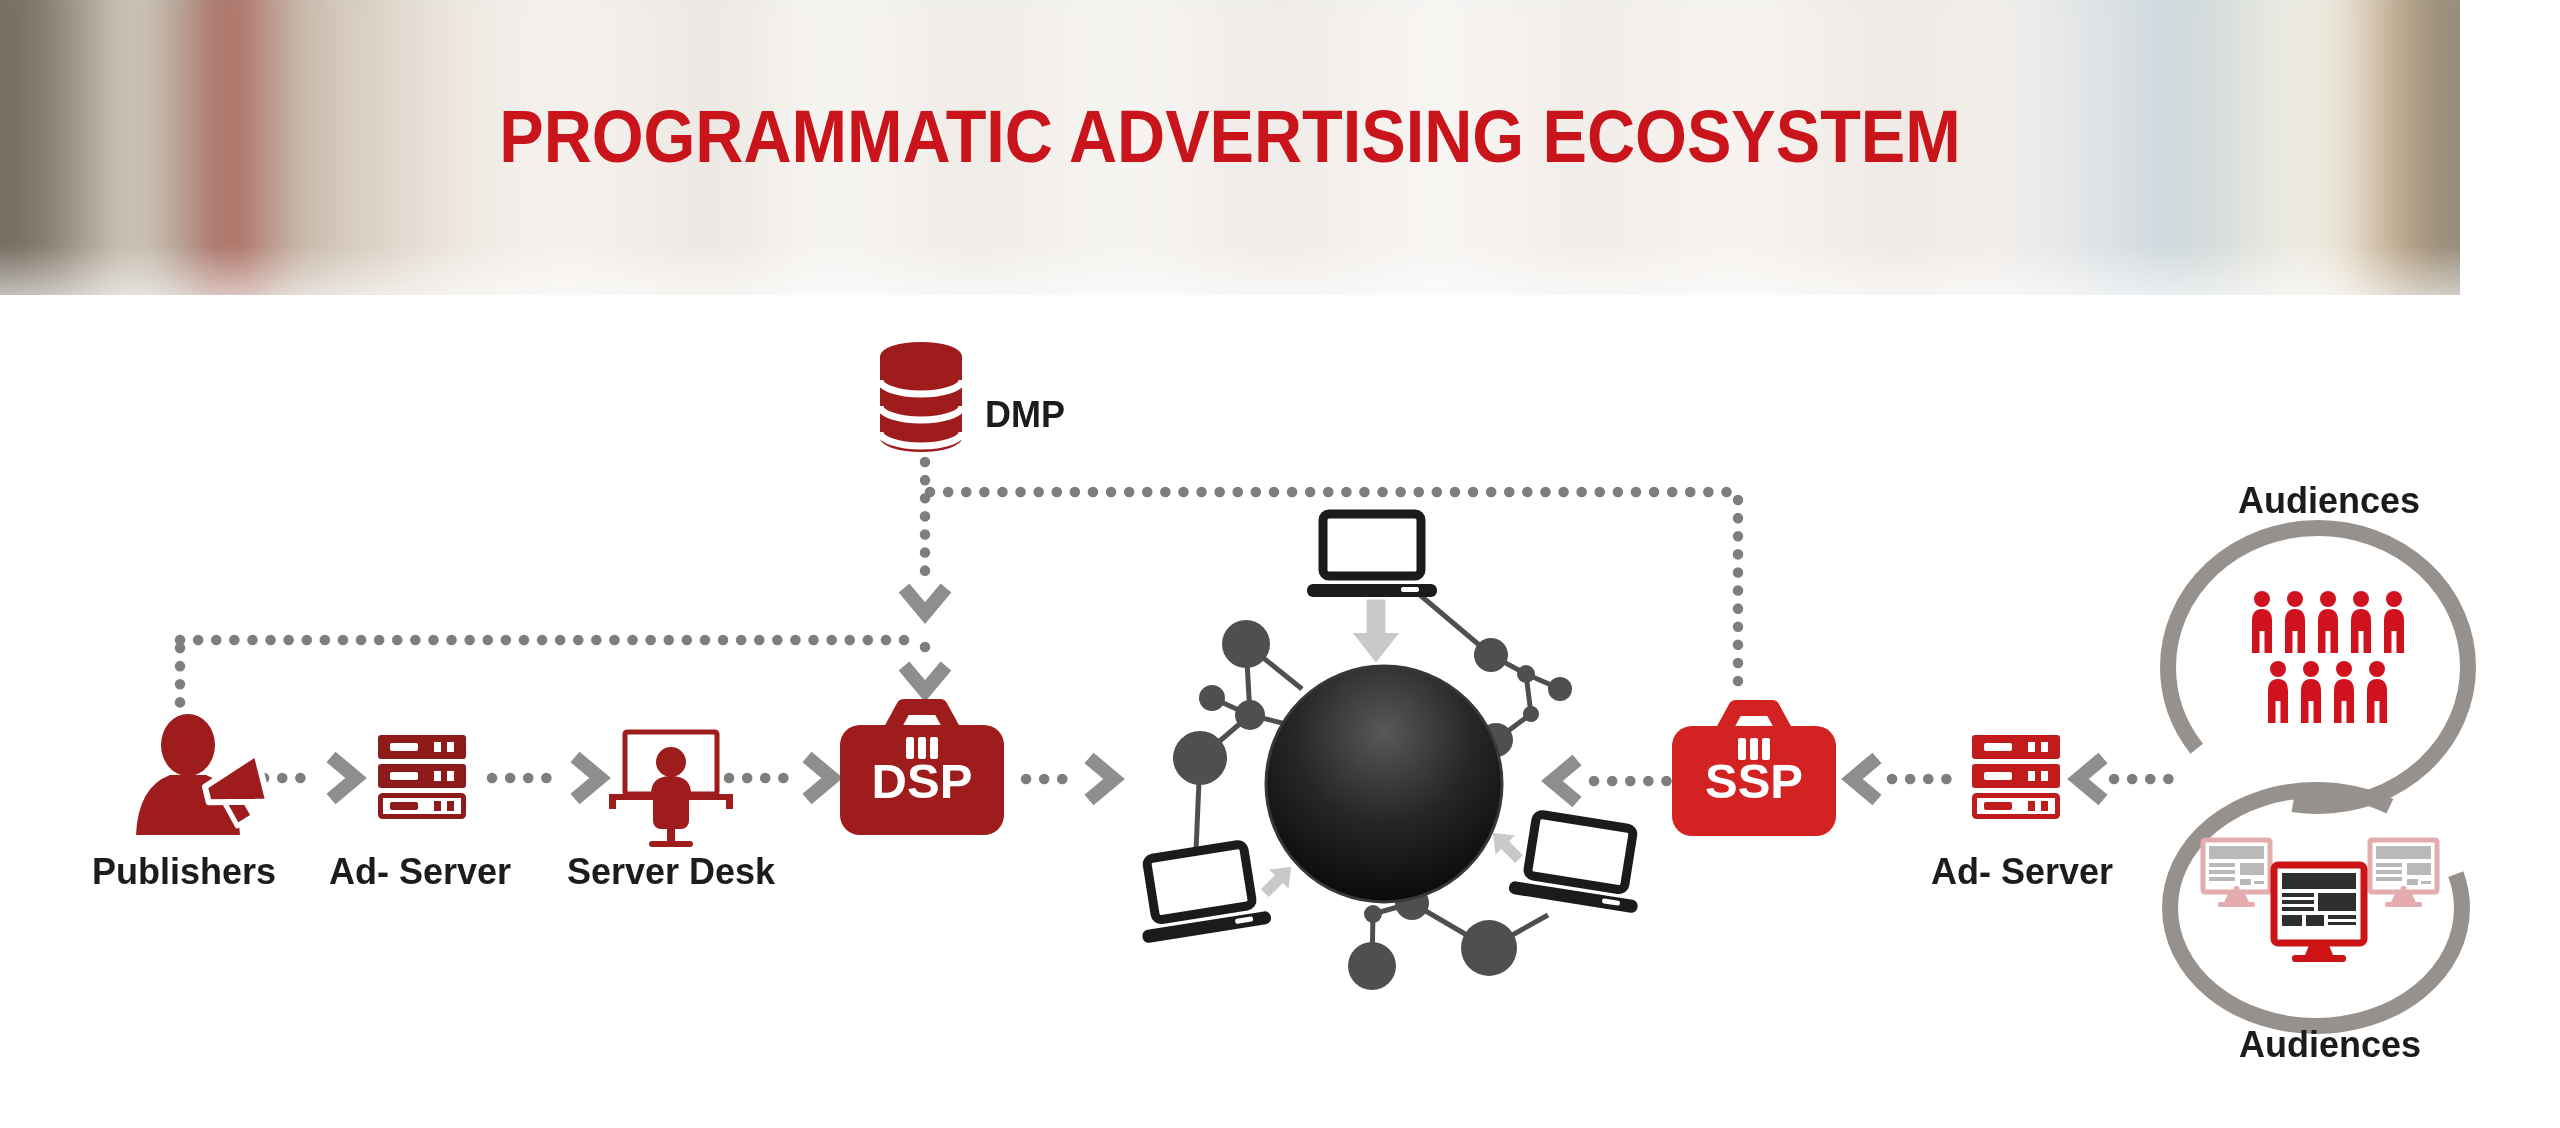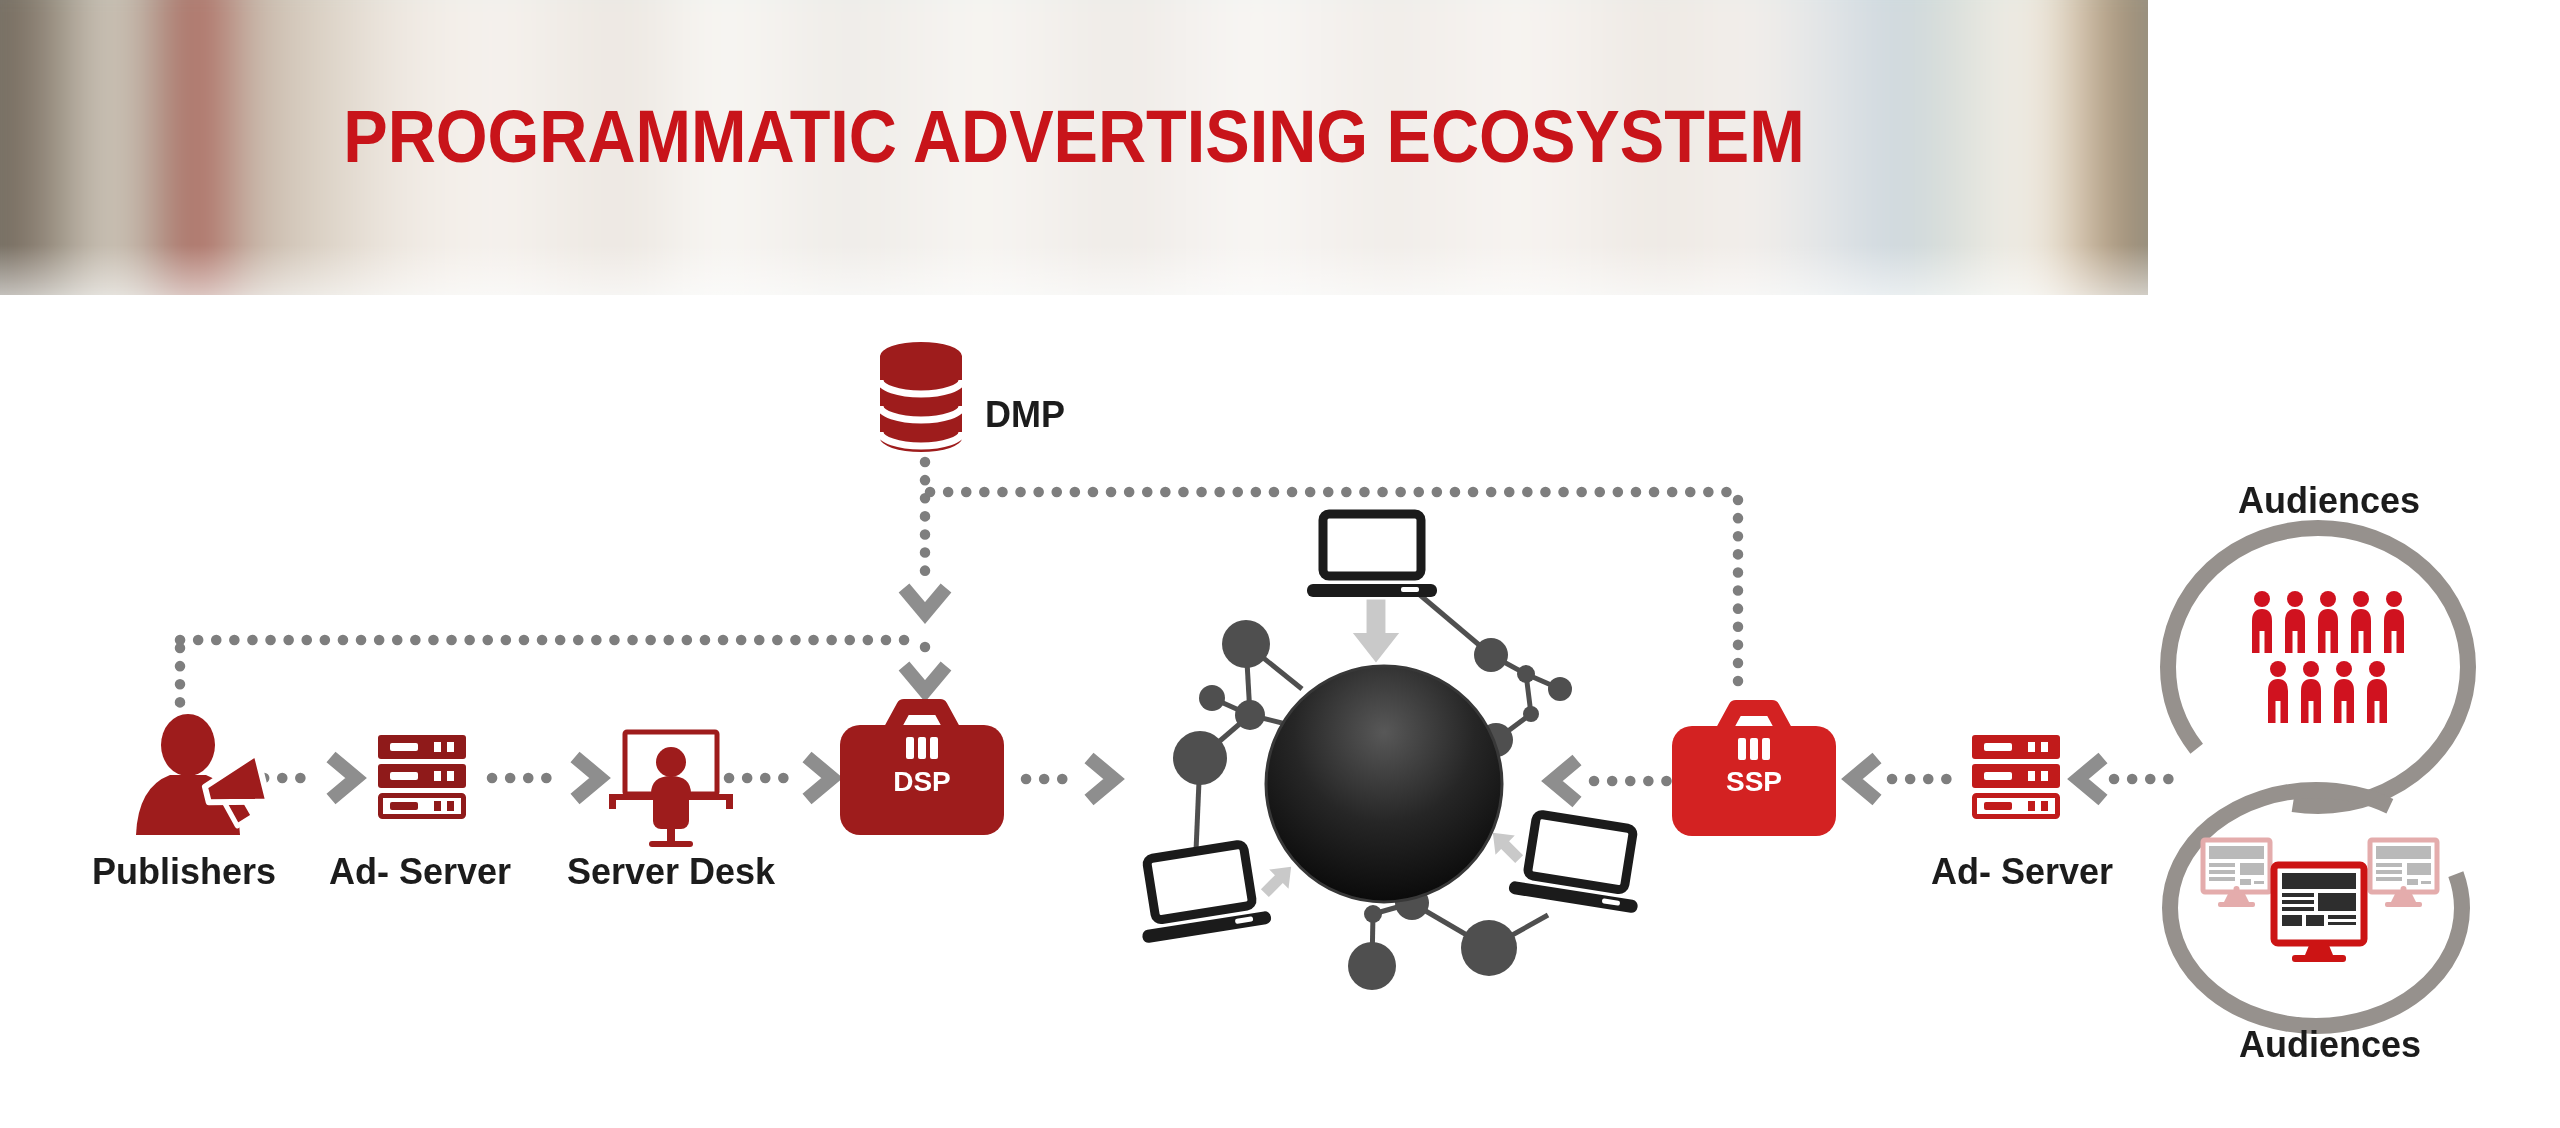"PROGRAMMATIC ADVERTISING ECOSYSTEM" .header { width: 2148px -> 2460px }
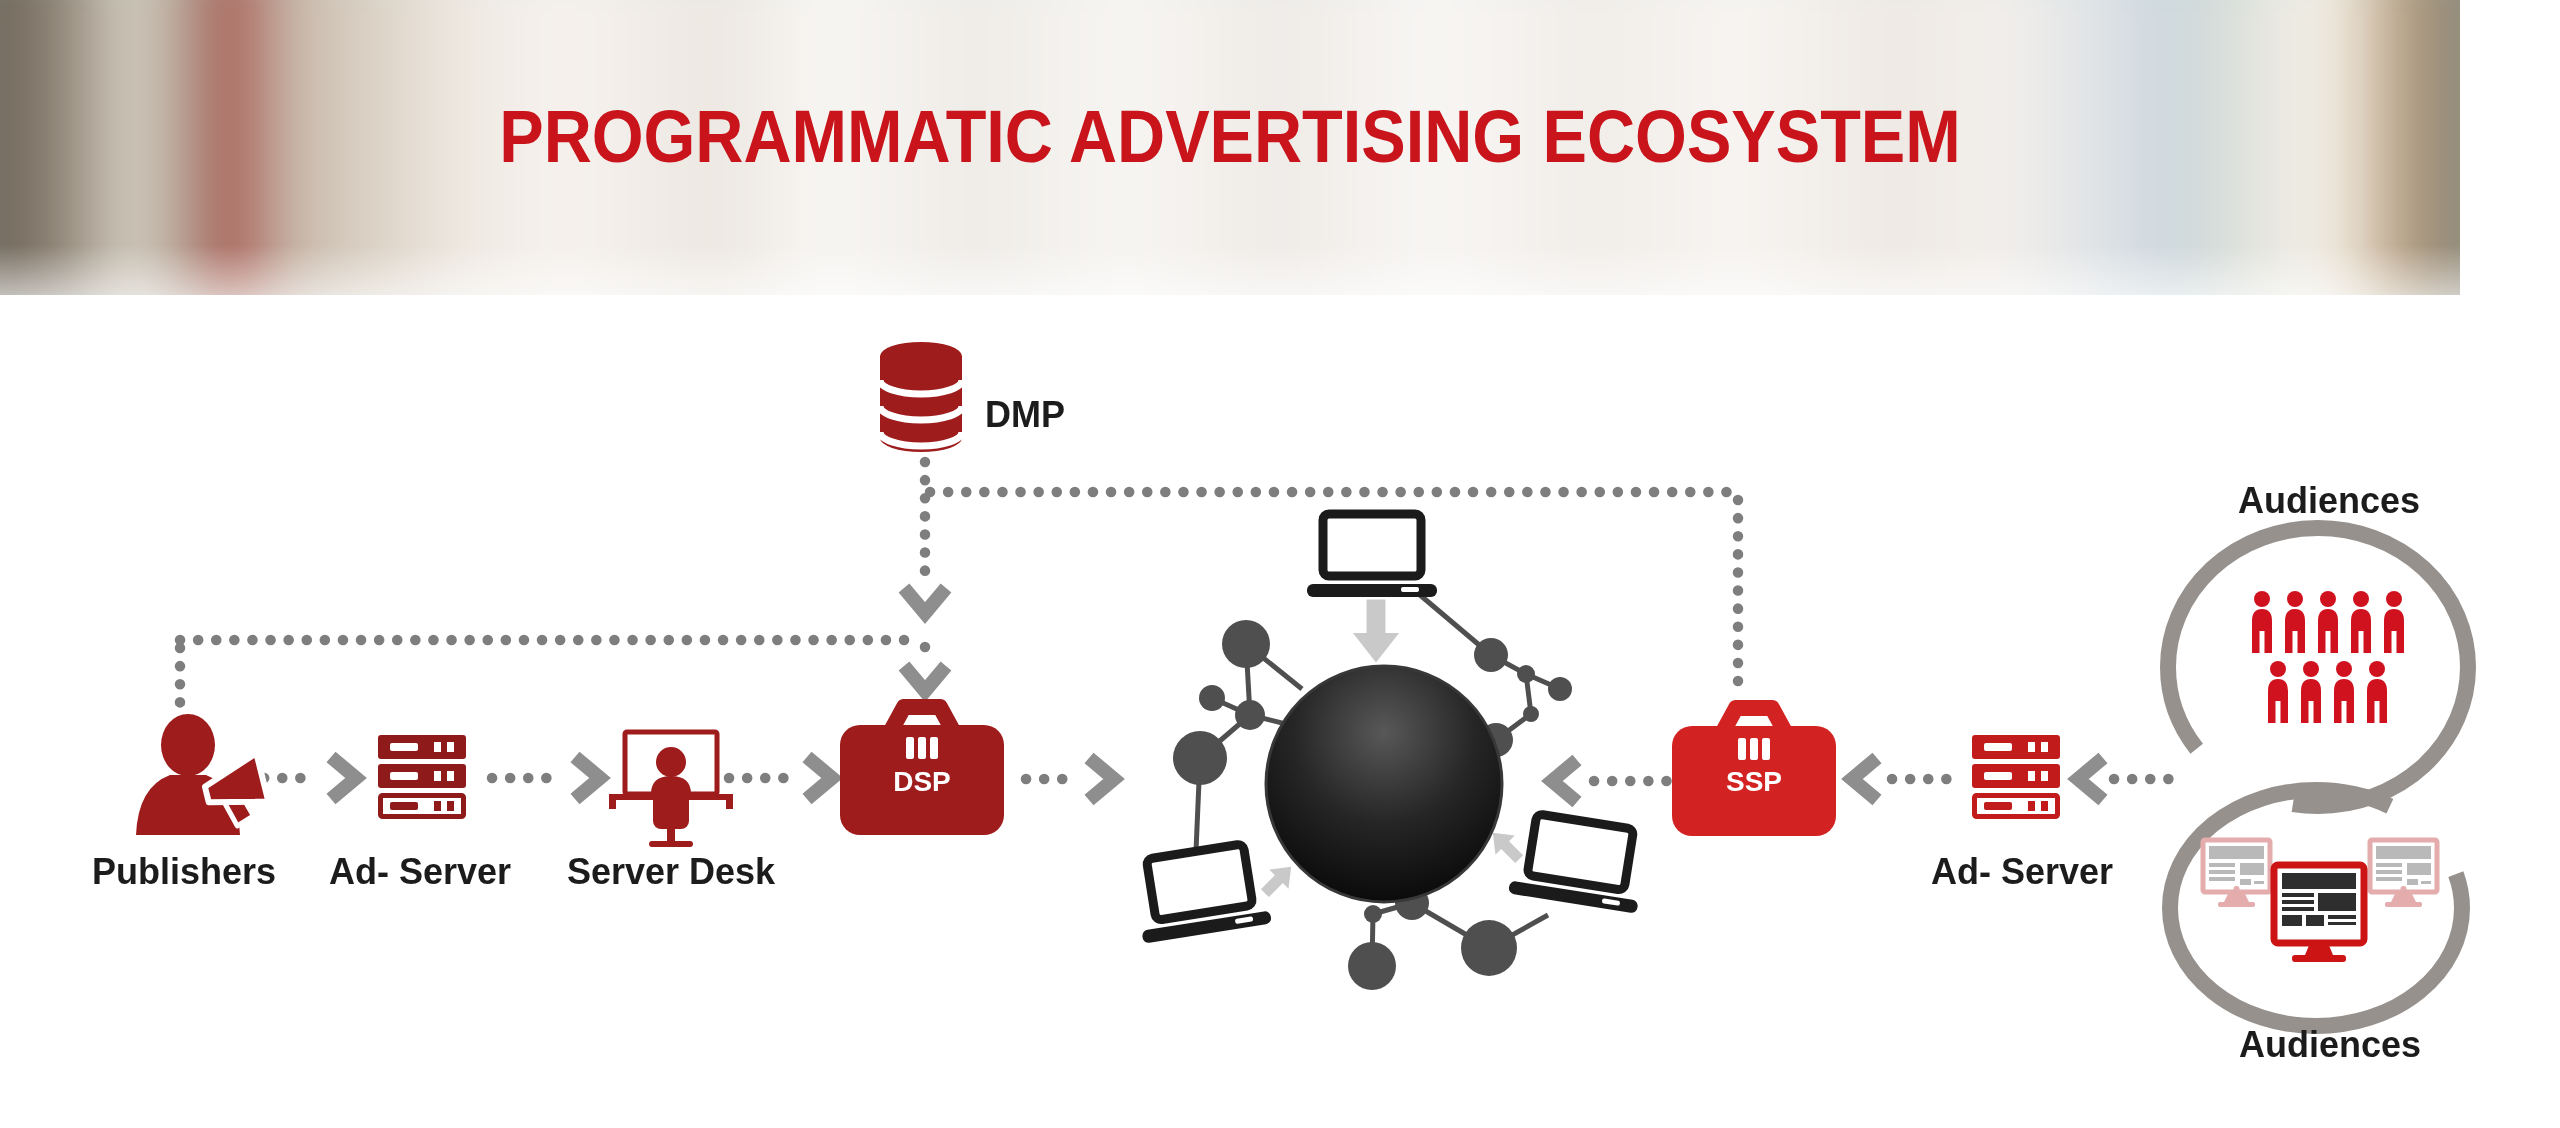"DSP" .lbl.case { font-size: 28px -> 49px }
